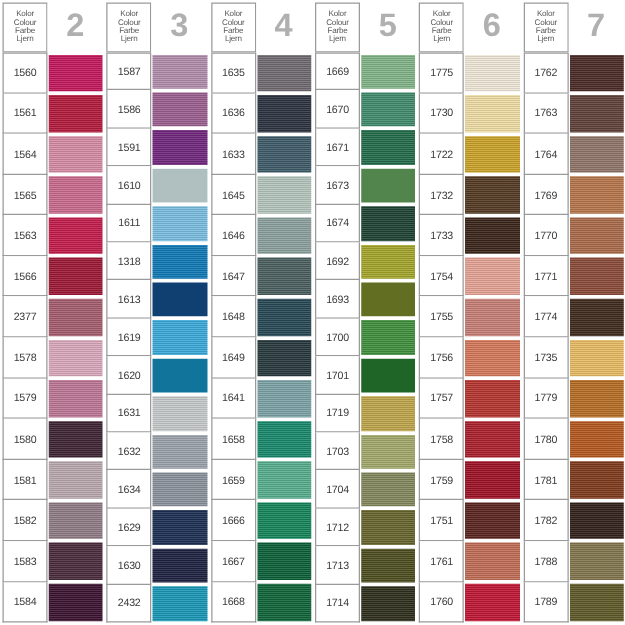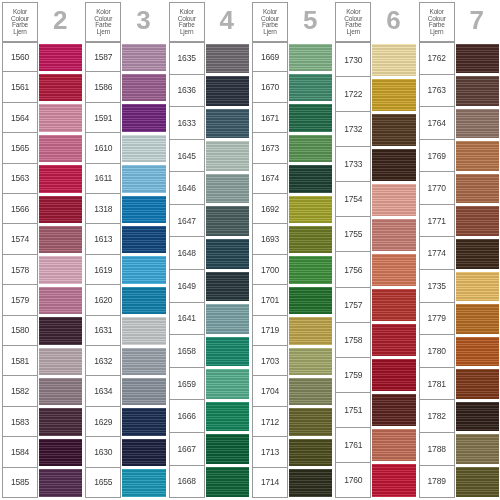"1775" div.row { html: none -> <div> <div>1775</div> <div> <div></div> </div> </div> }
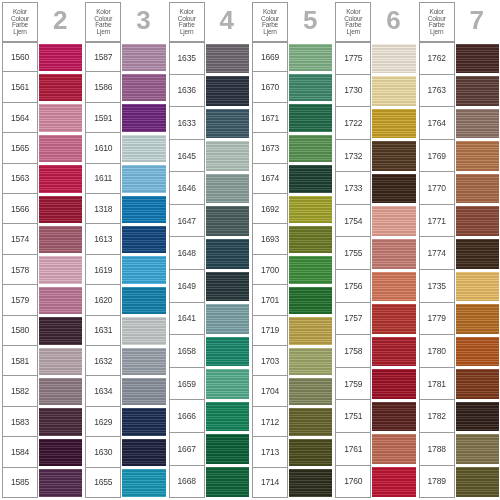"1574" div.code-cell { text: 1574 -> 2377 }
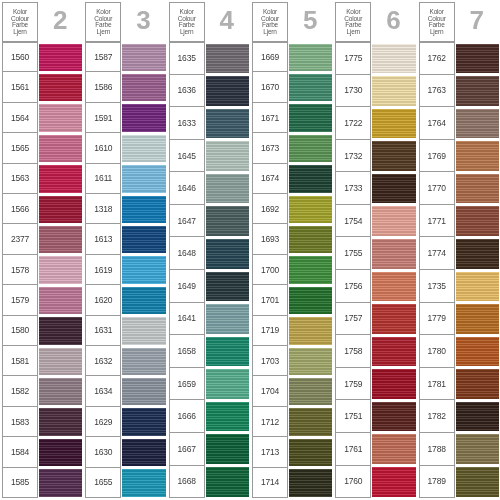"1585" div.row { html: <div> <div>1585</div> <div> <div></div> </div> </div> -> none }
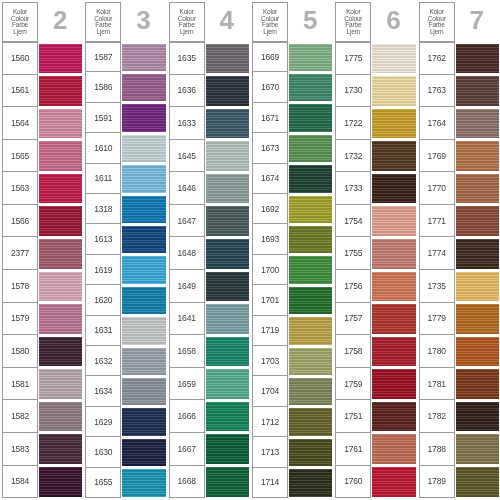"1655" div.code-cell { text: 1655 -> 2432 }
